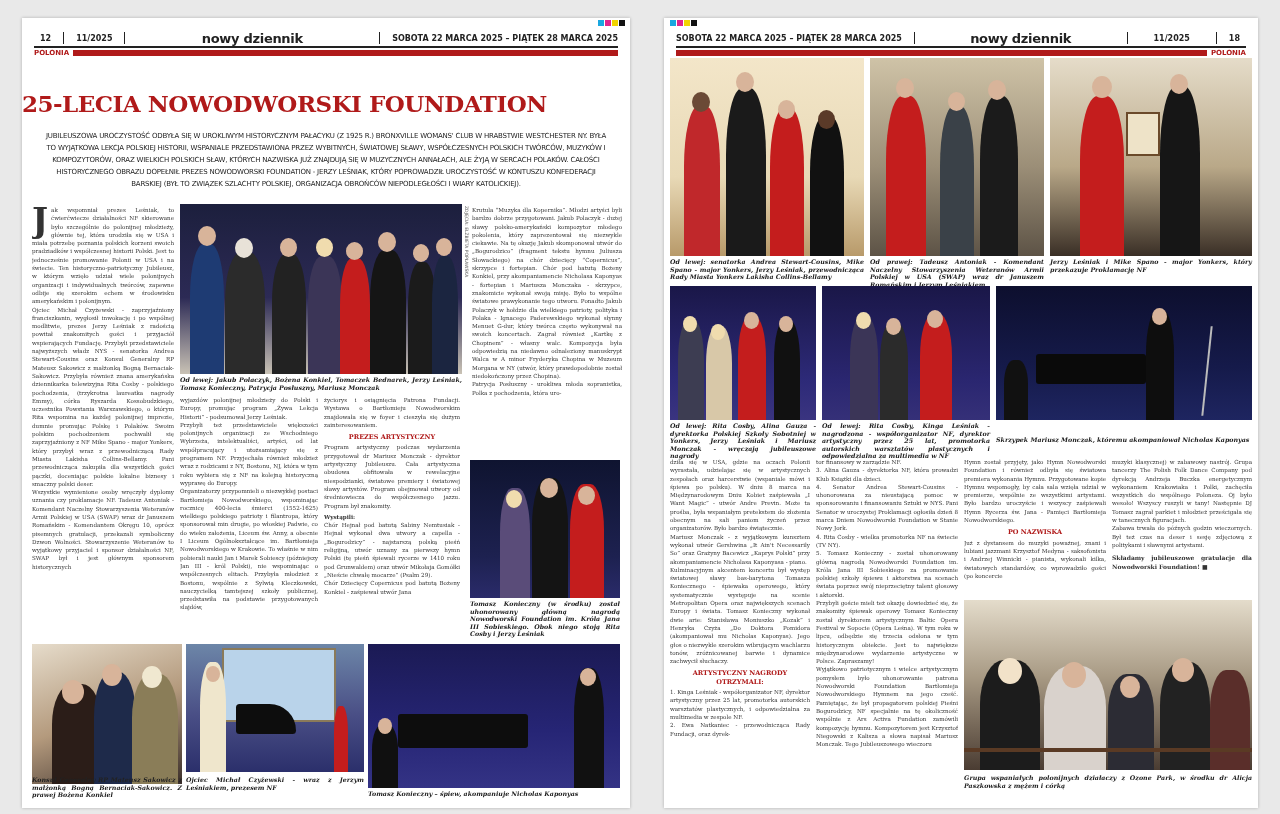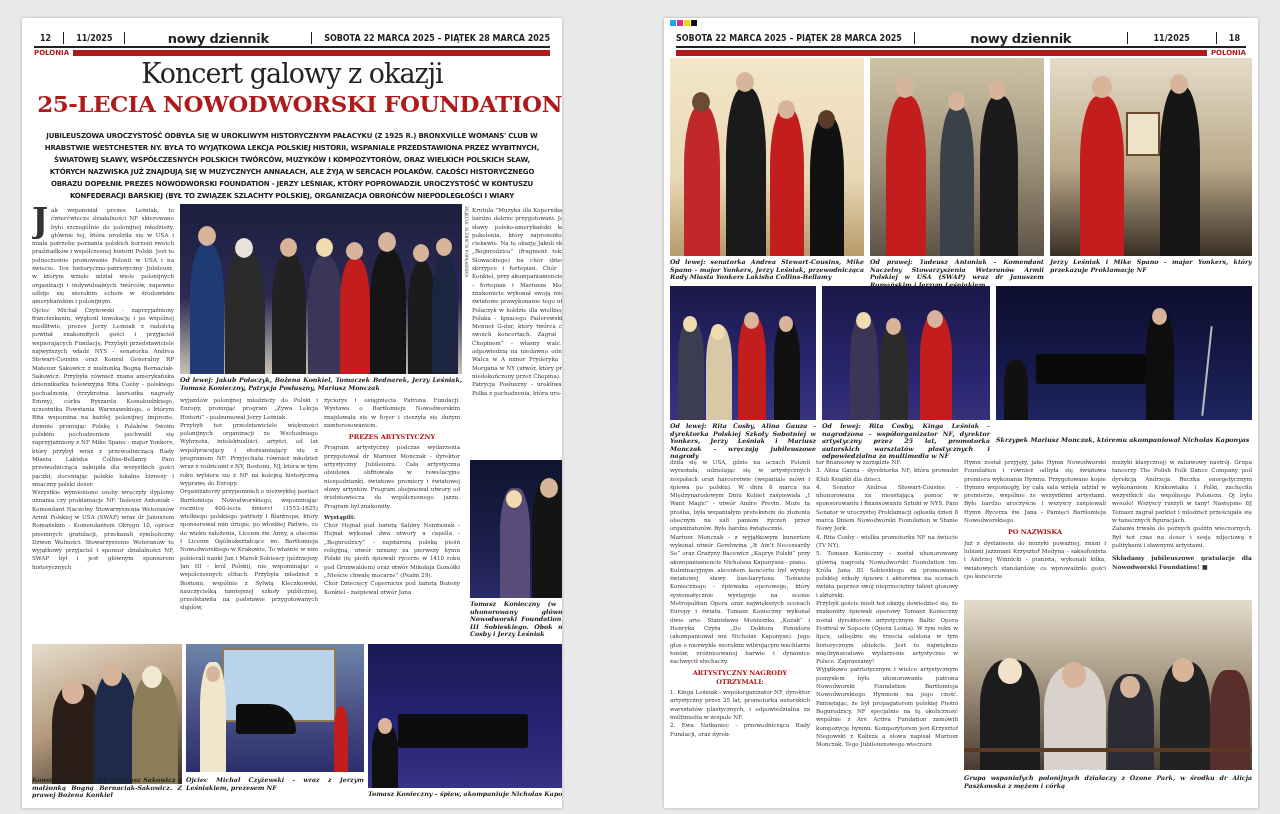"12" #left { width: 540px -> 608px }
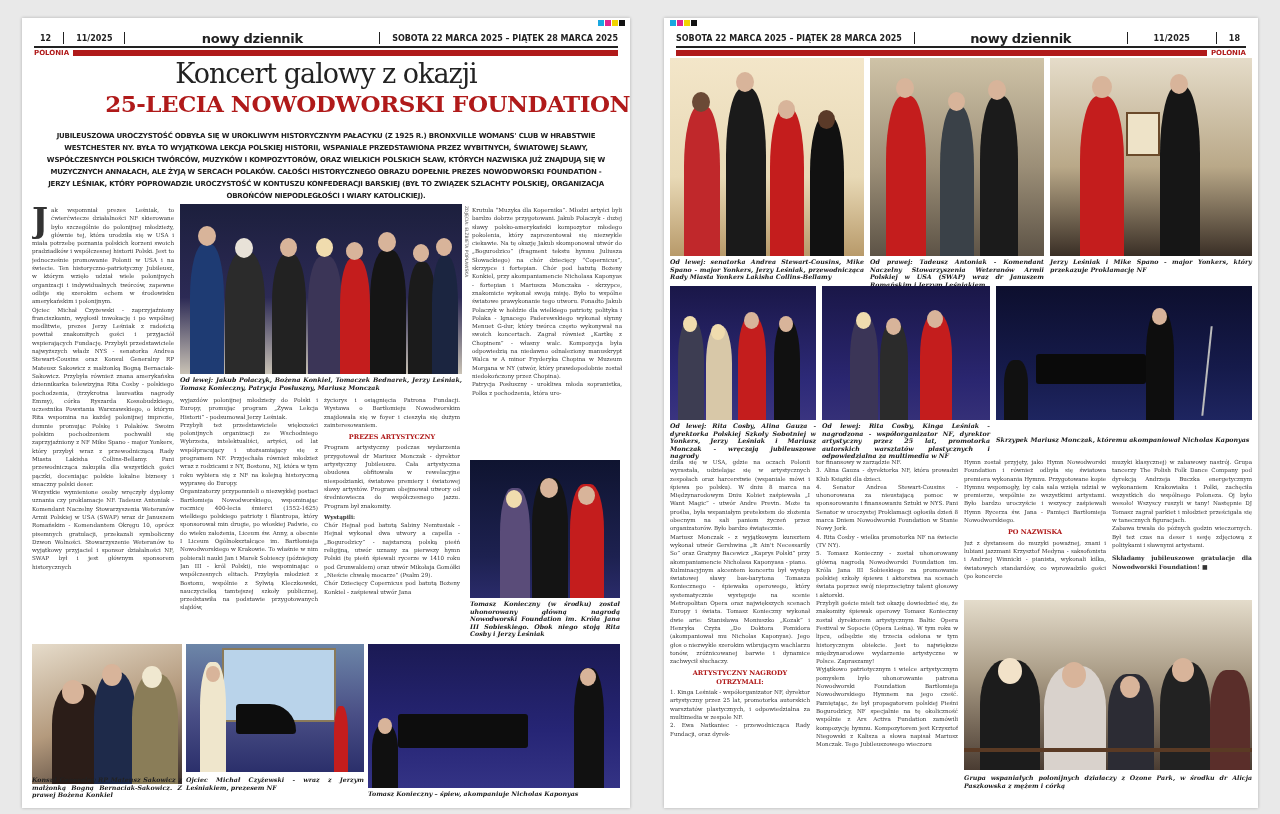"Koncert galowy z okazji" div.title1 { html: <div>Koncert galowy z okazji</div> -> none }
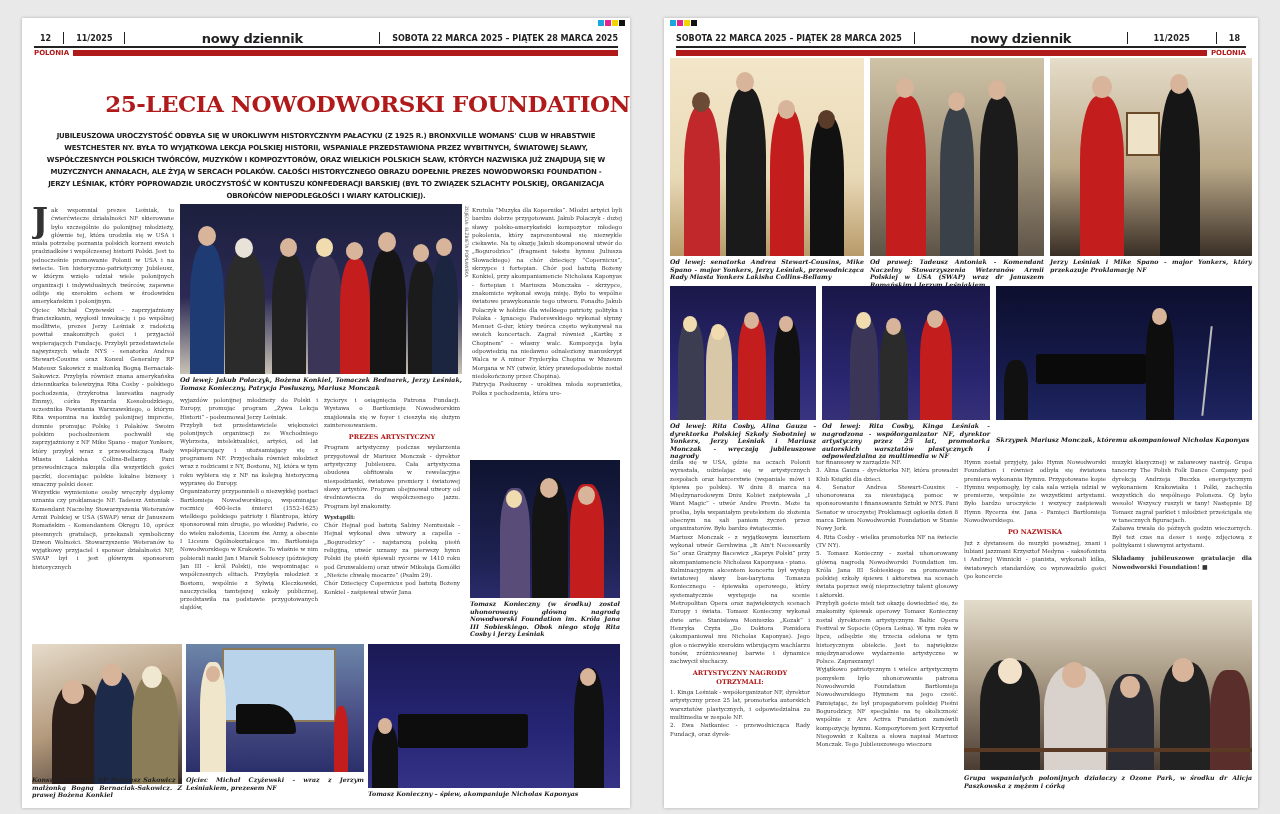"25-LECIA NOWODWORSKI FOUNDATION" .title2 { text-align: right -> left }
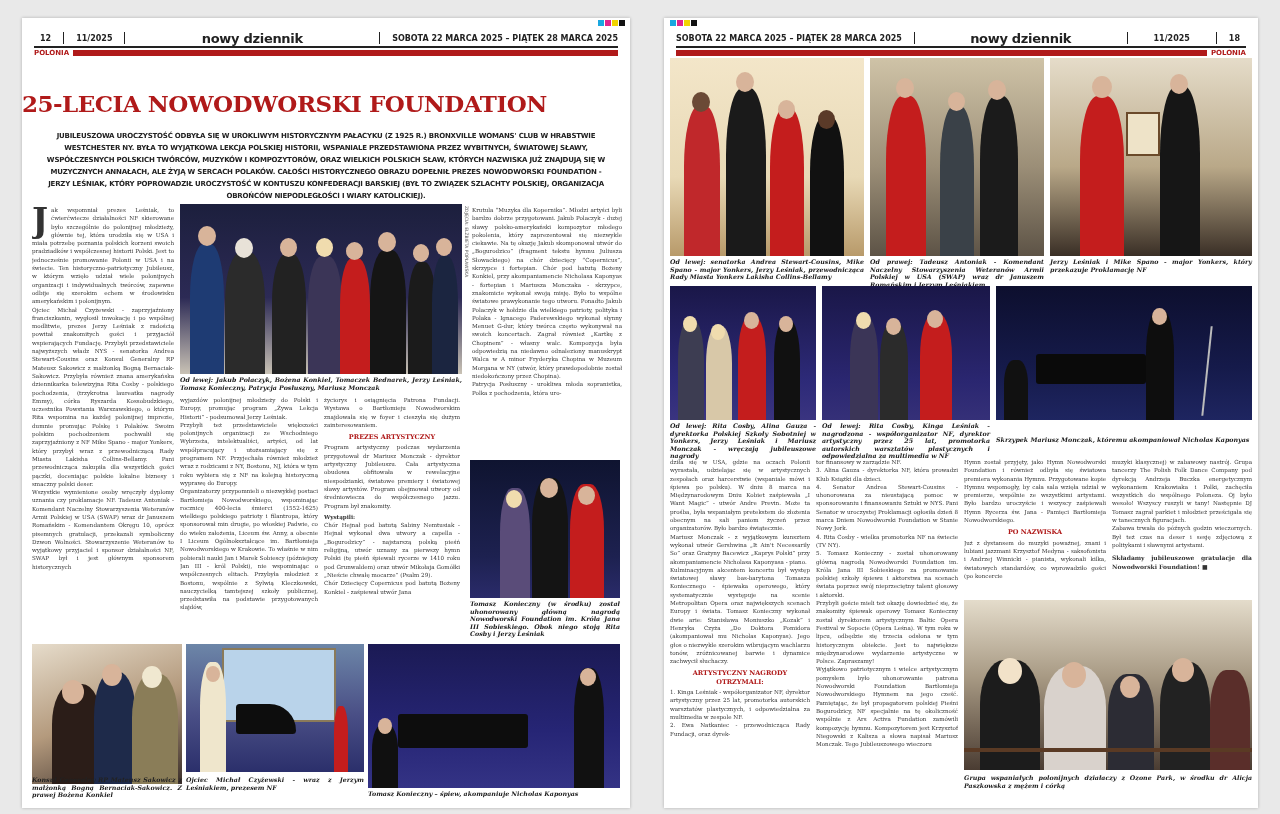"JUBILEUSZOWA UROCZYSTOŚĆ ODBYŁA SIĘ W" .lead { font-weight: bold -> normal }
